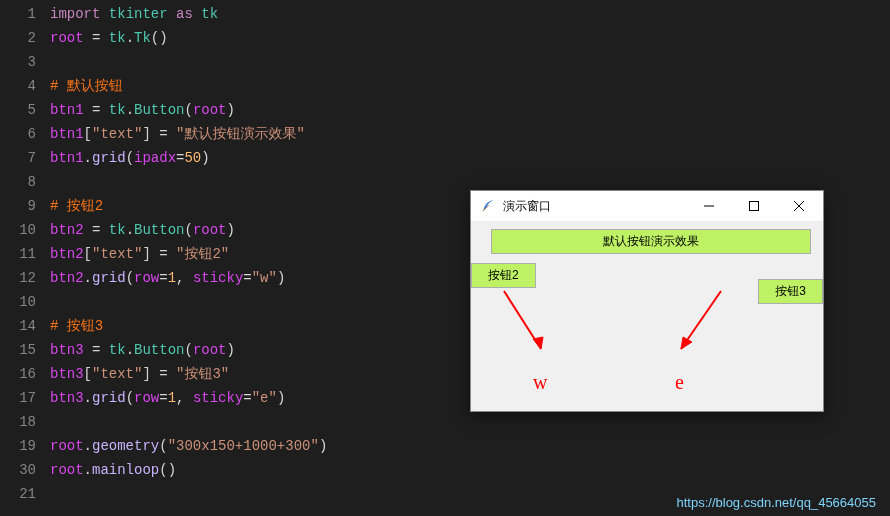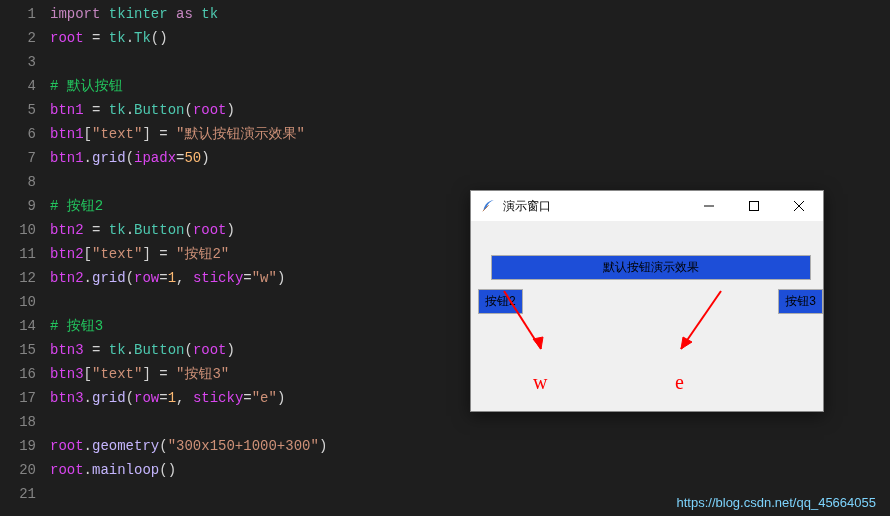"# 默认按钮" .cmt { color: #22c55e -> #f97316 }
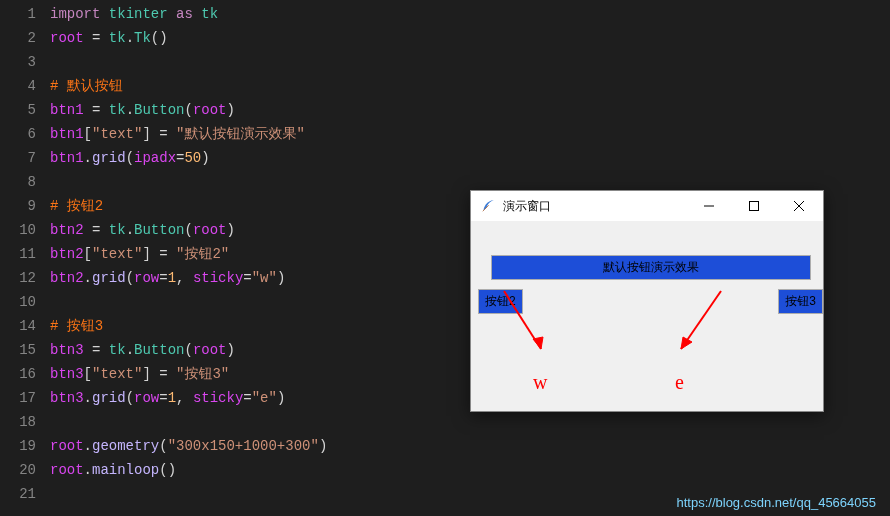"默认按钮演示效果" .tkbtn { background: #1d4ed8 -> #bef264; margin-top: 26px -> none; padding: 3px 6px -> 3px 16px }
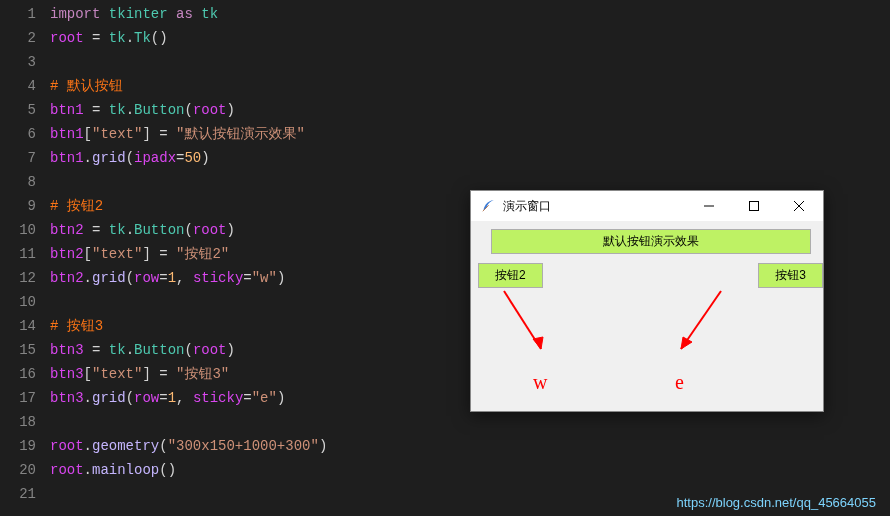"按钮2" .btn-w { left: 7px -> 0 }
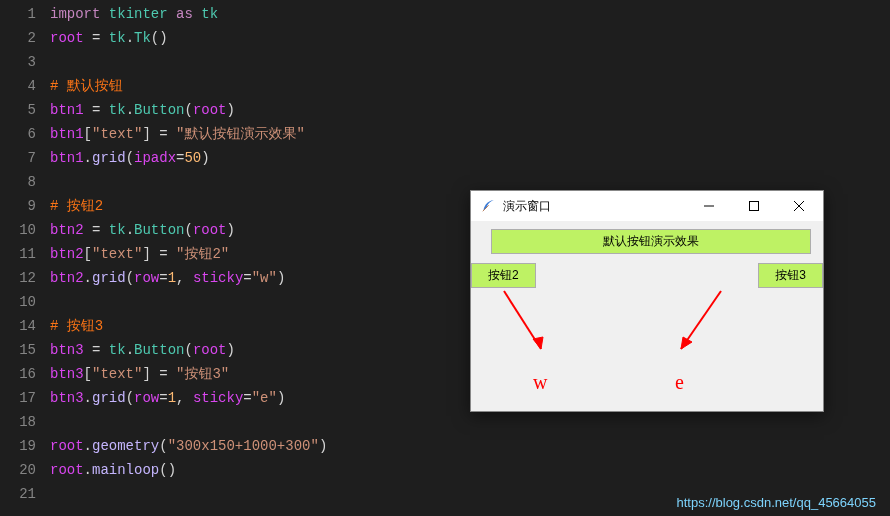"按钮3" .btn-e { top: 42px -> 58px }
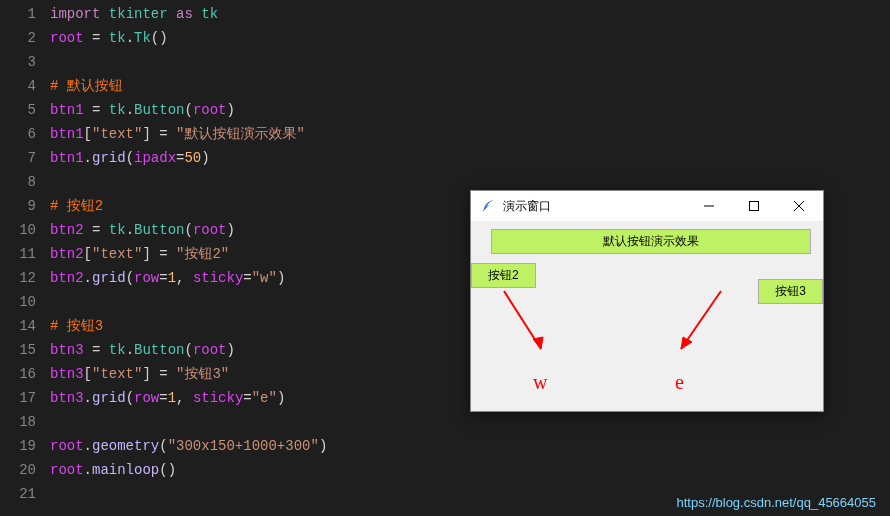"20" div { text: 20 -> 30 }
